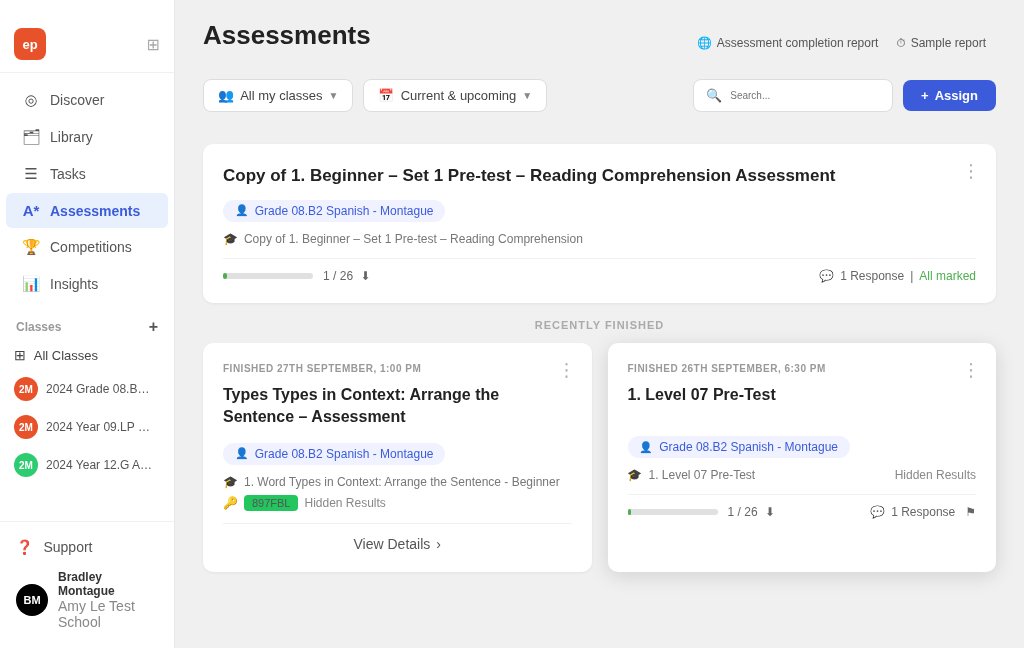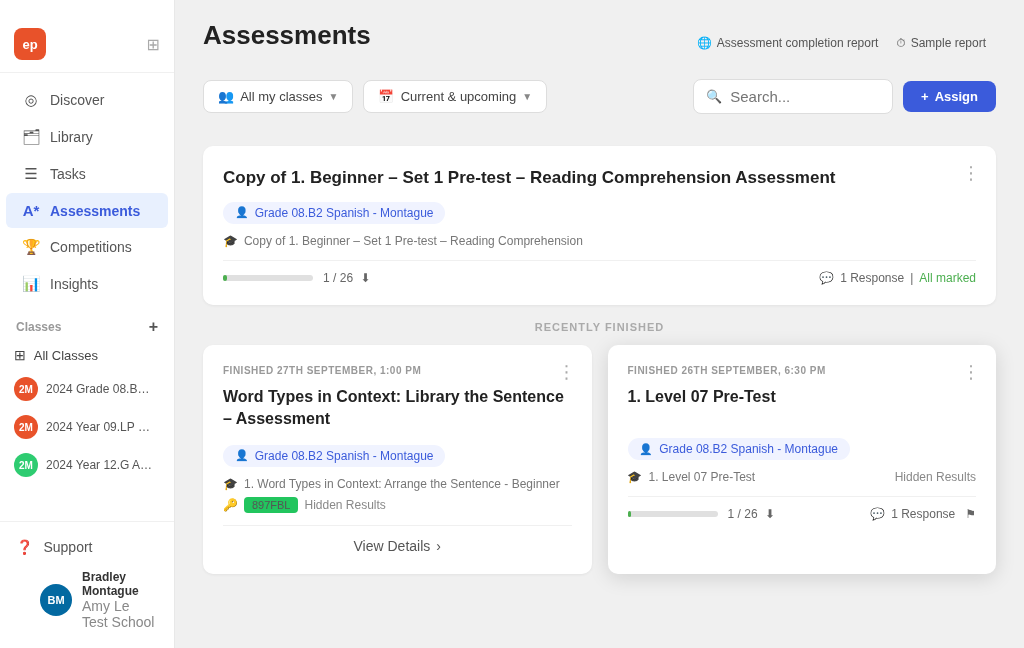"Search..." input { font-size: 15px -> 10px }
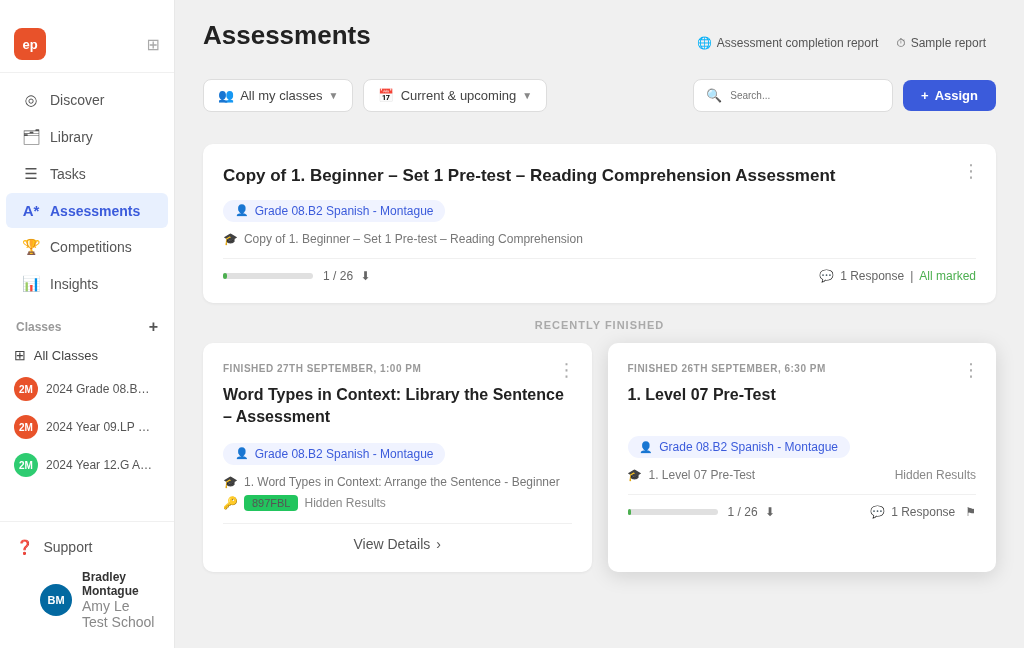"Word Types in Context: Library" div.card-half-title { text: Word Types in Context: Library -> Types Types in Context: Arrange }
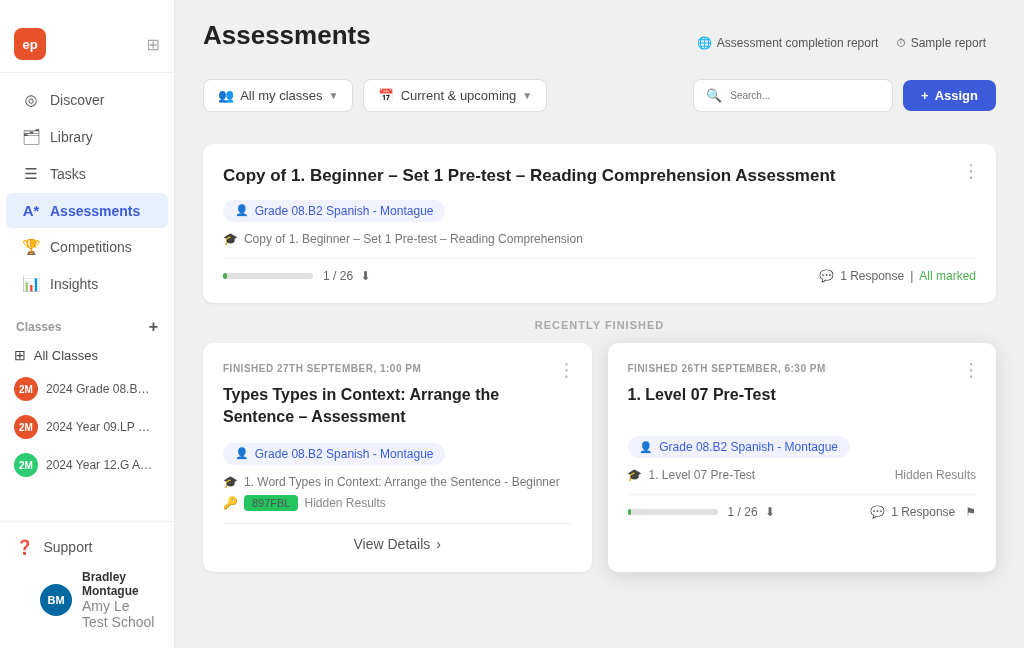"BM" .user-avatar { background: #0369a1 -> #000000; margin-left: 24px -> none }
